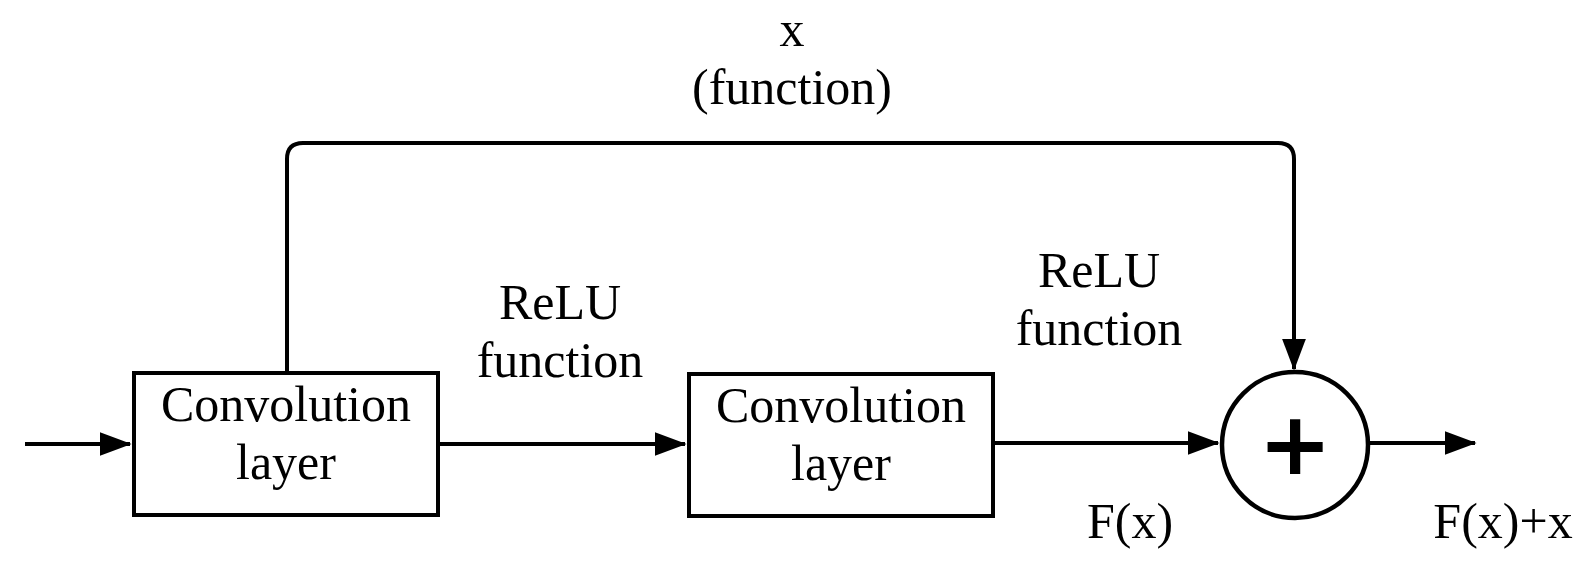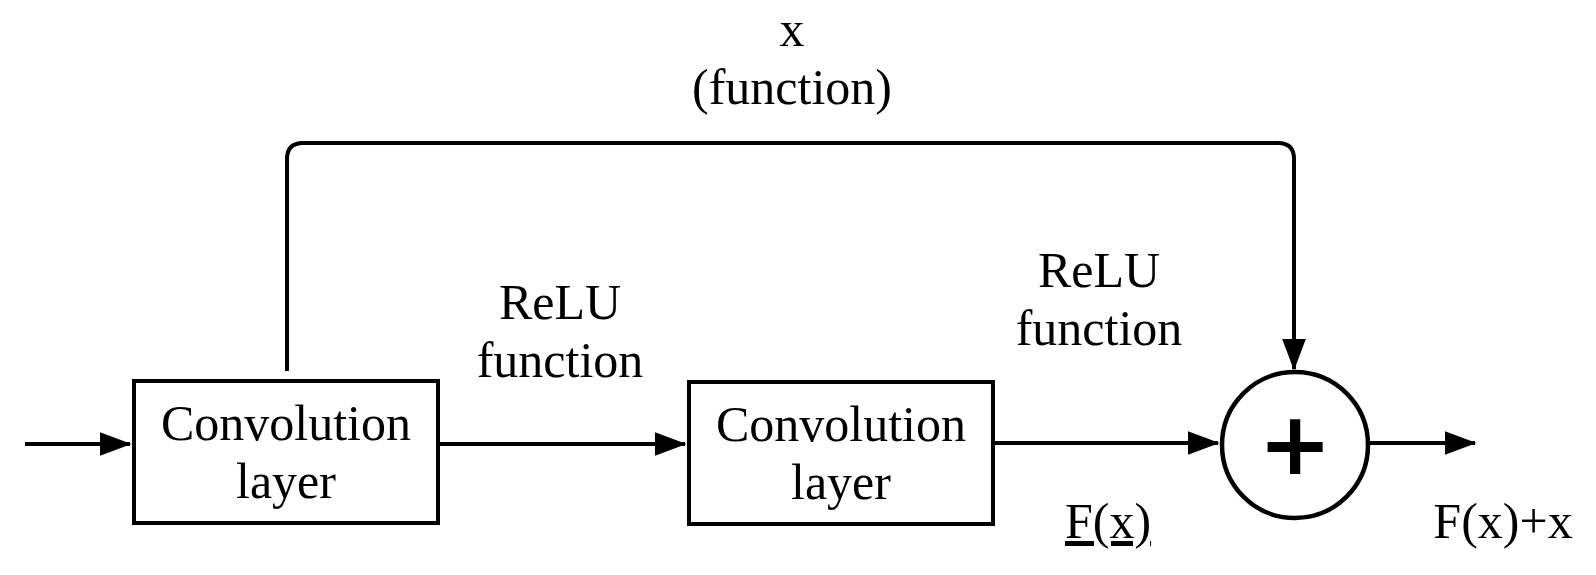"Convolution" .box { justify-content: center -> flex-start; margin-top: 8px -> none }
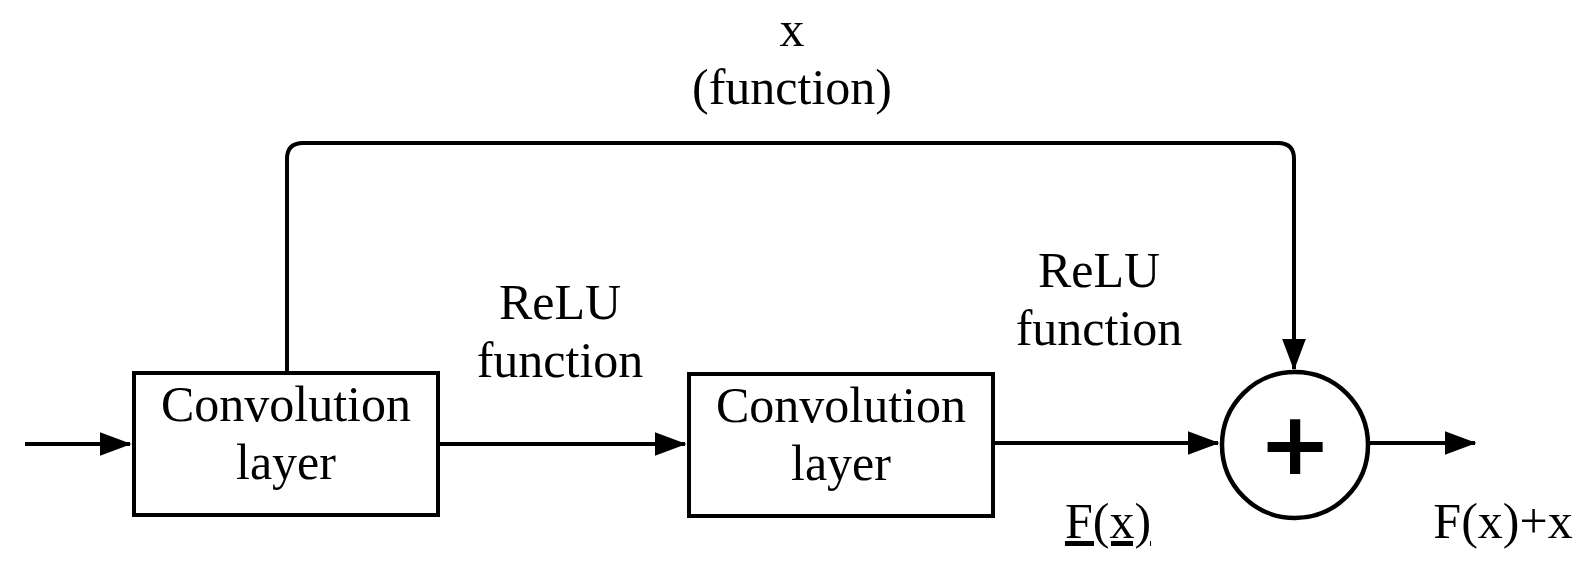"F(x)" .fx-label { left: 1008px -> 1030px; text-decoration: underline -> none }
